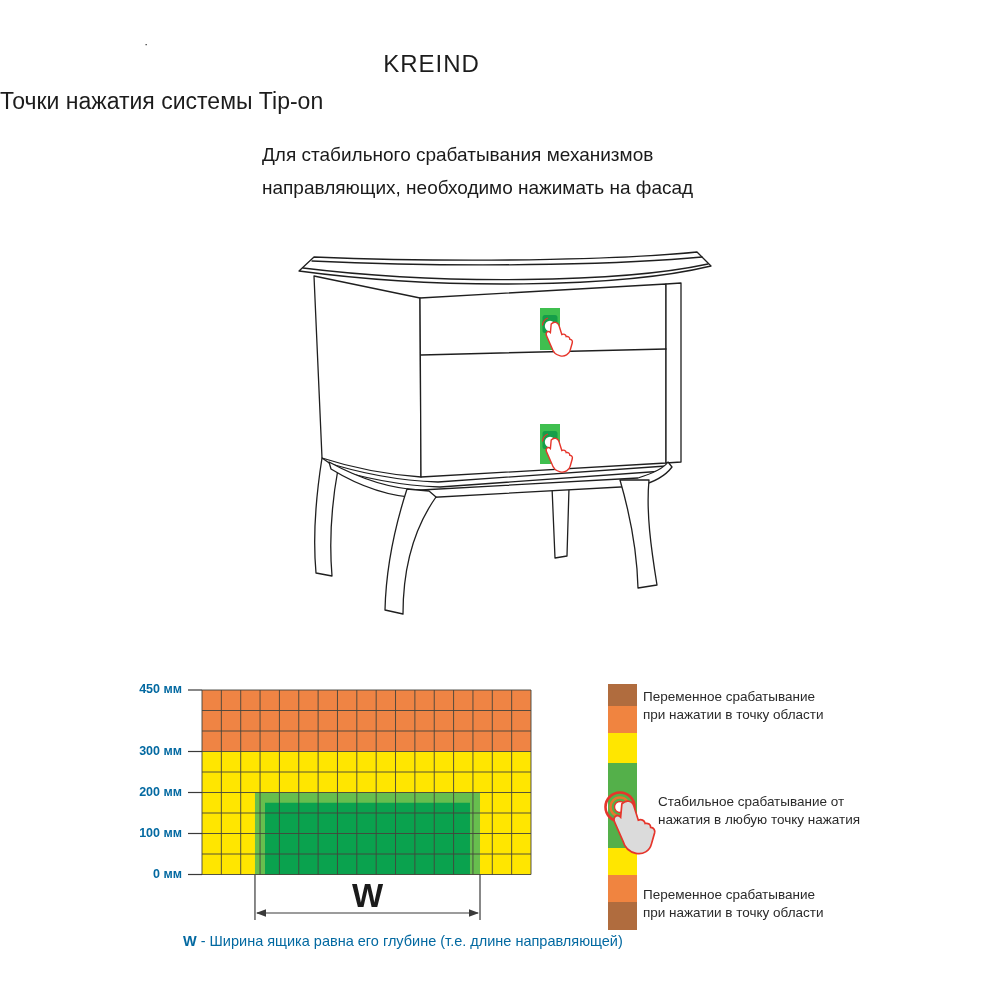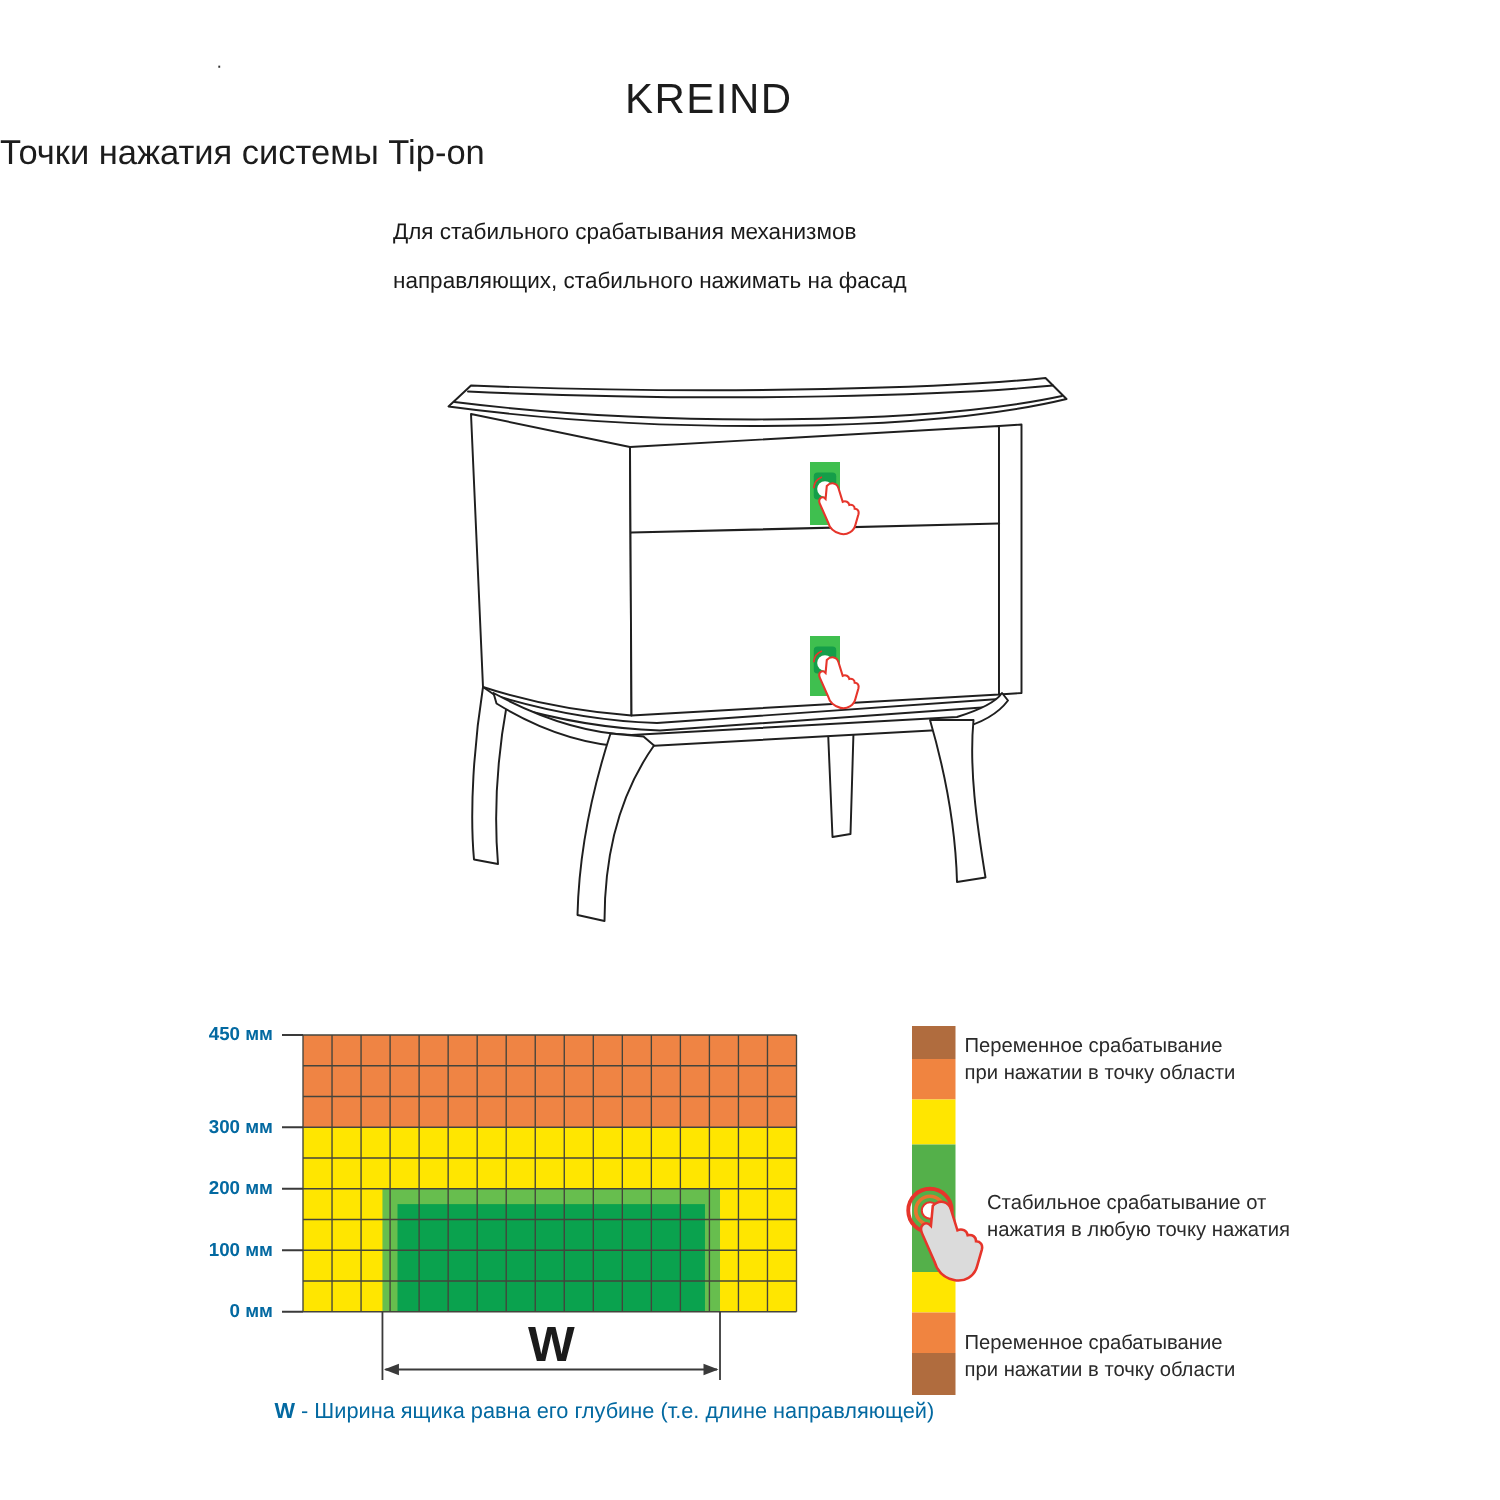"KREIND" #page-title { font-size: 28px -> 24px; padding-left: 41px -> none }
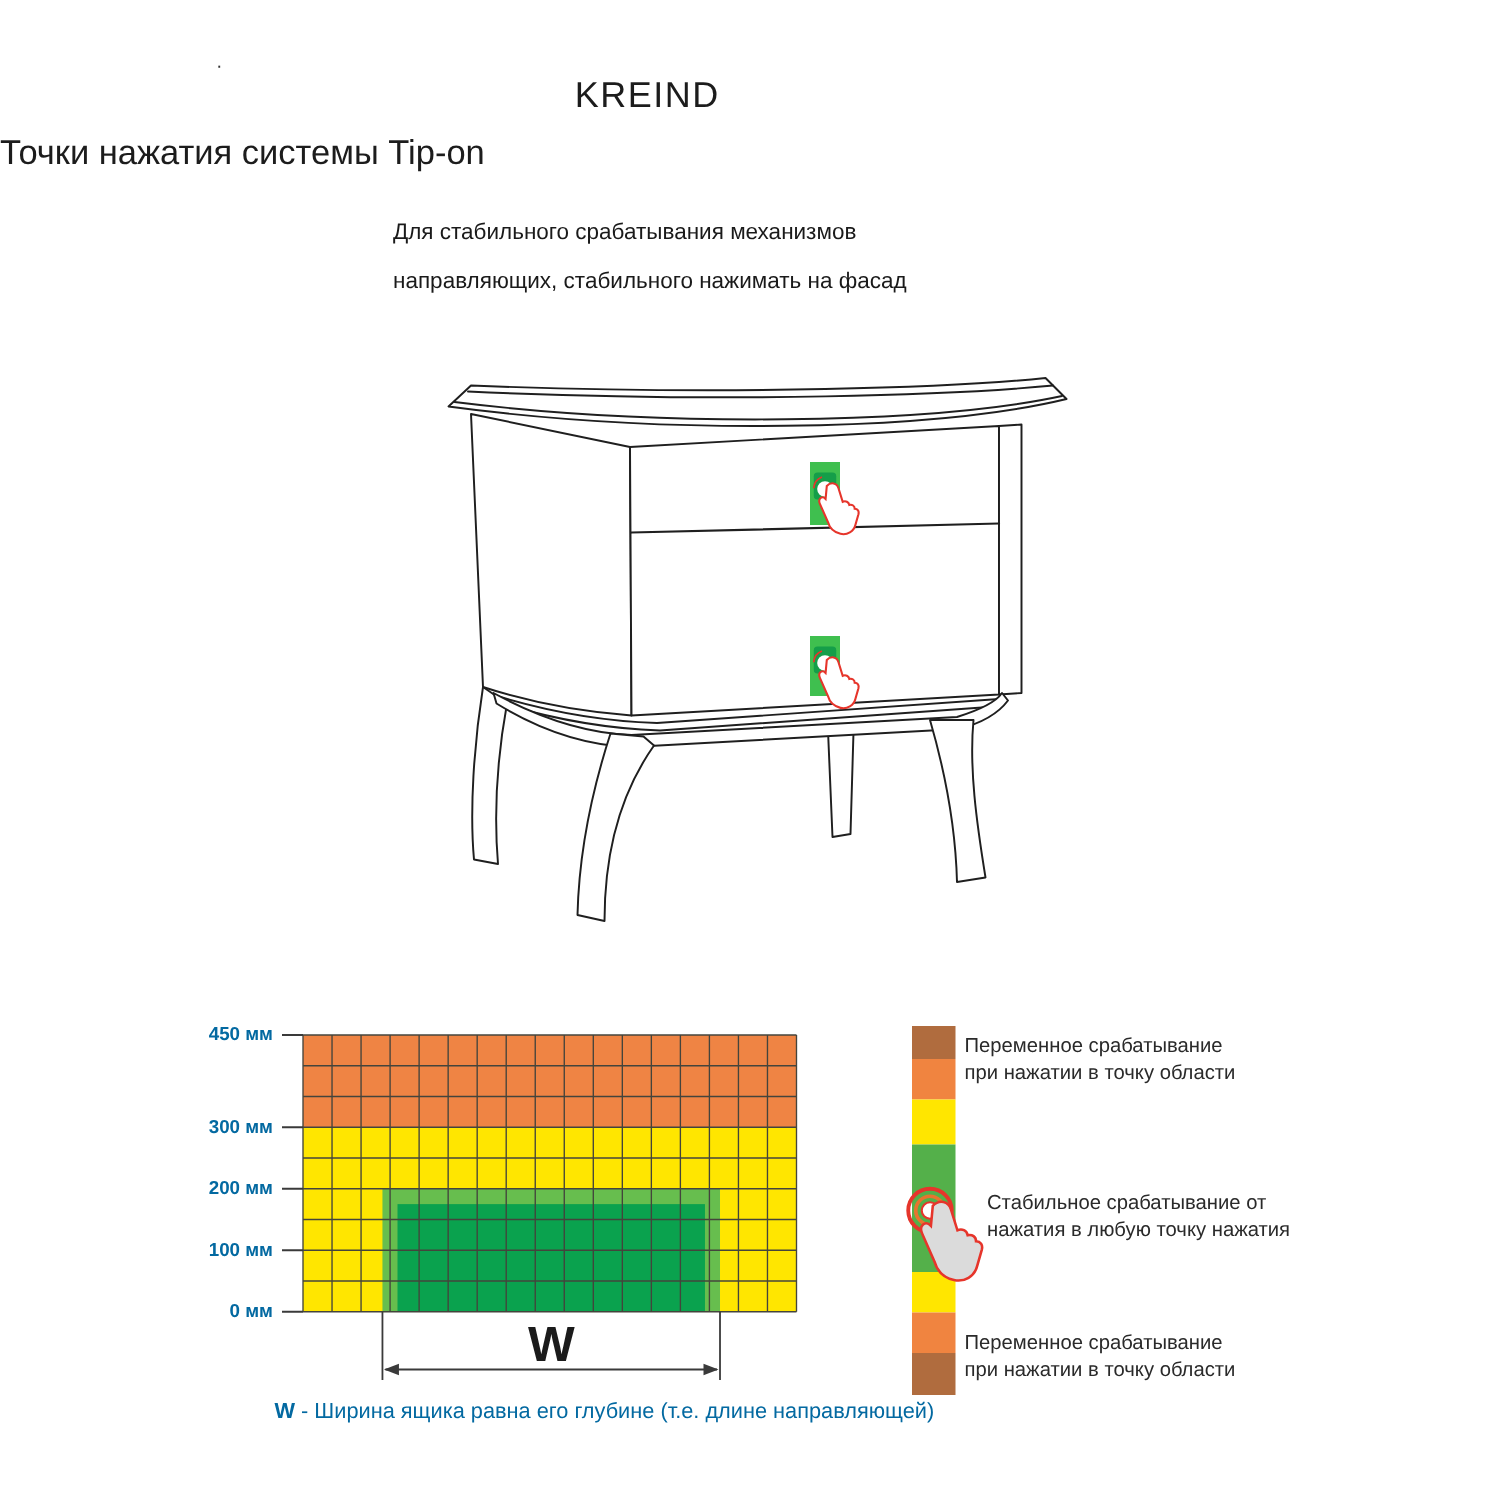"Для стабильного срабатывания механизмов" #description { font-size: 15px -> 19px }
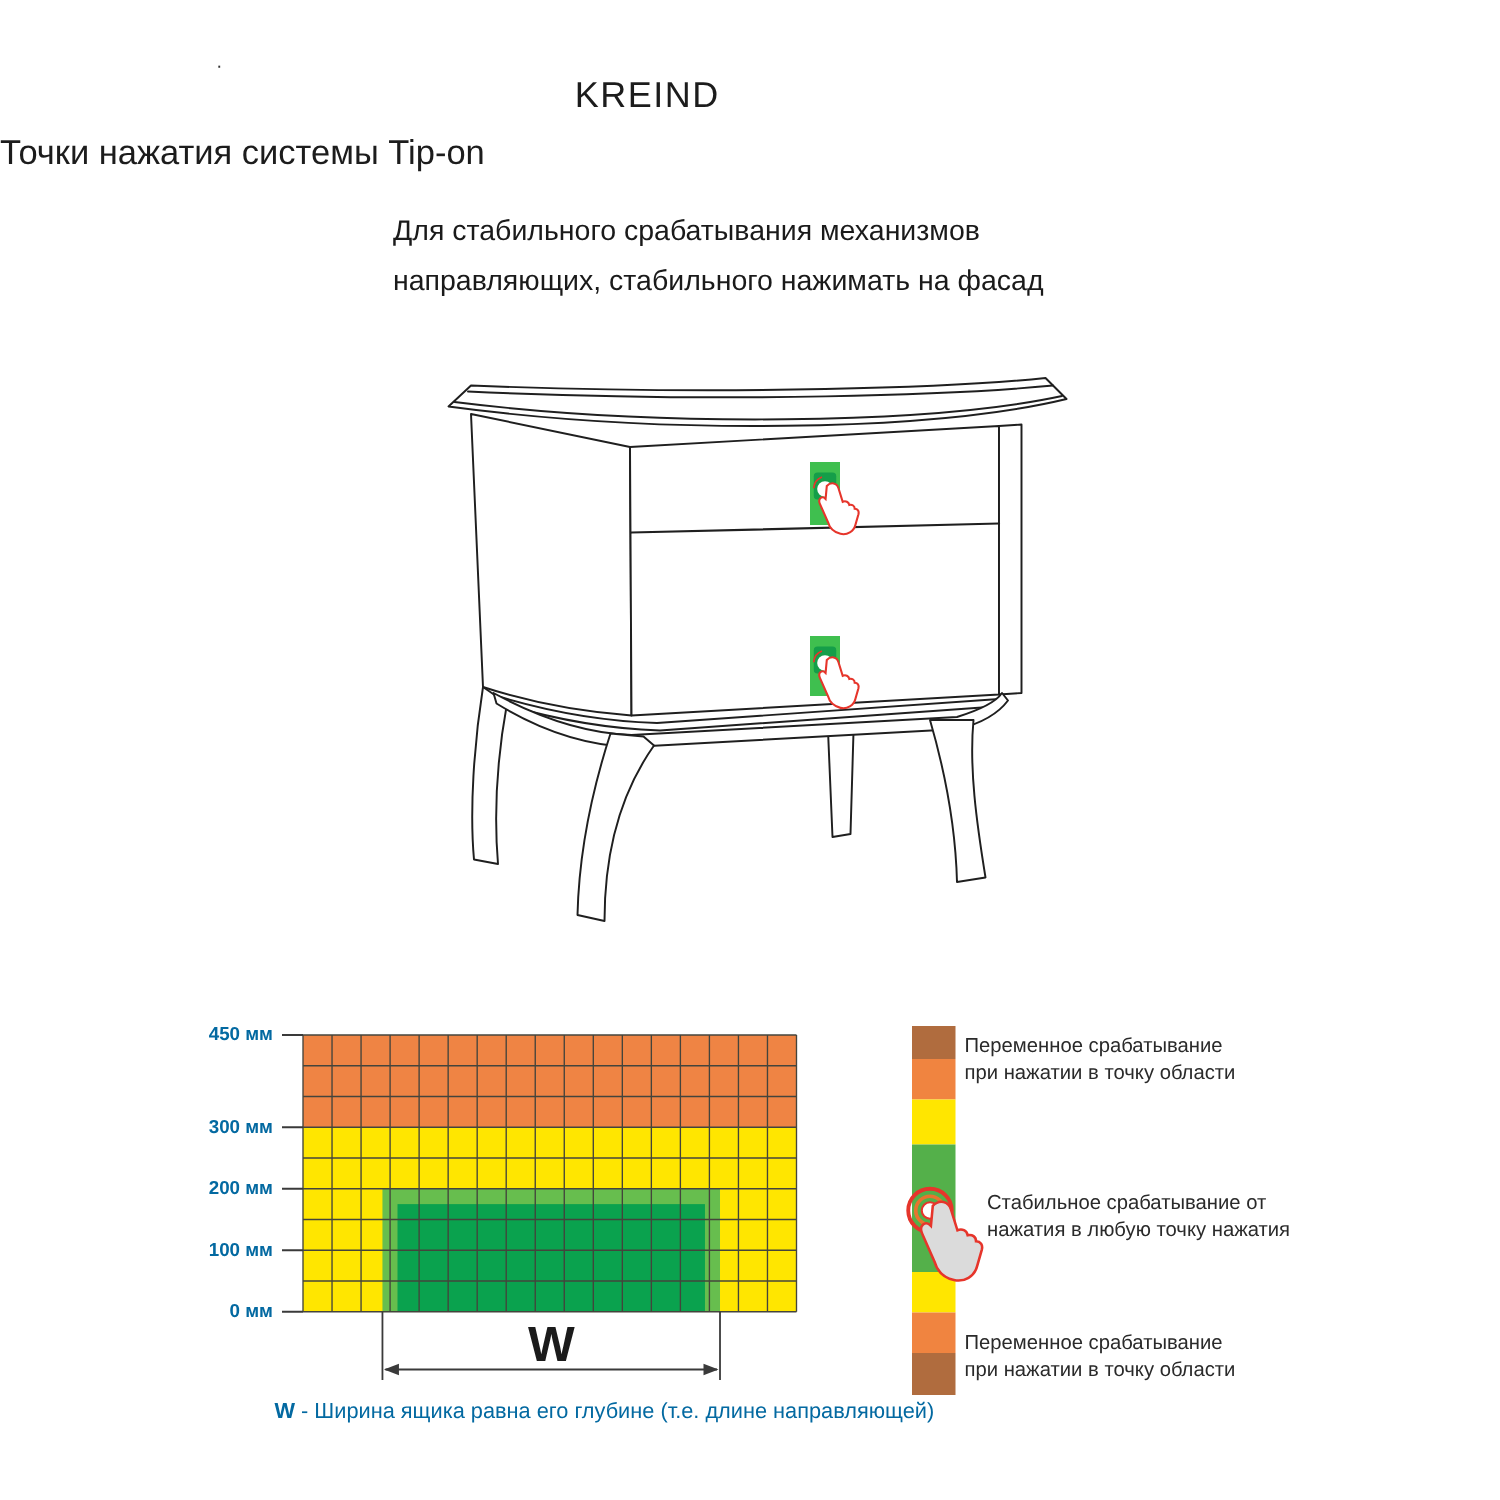"направляющих, стабильного нажимать на" div { text: стабильного -> необходимо }
